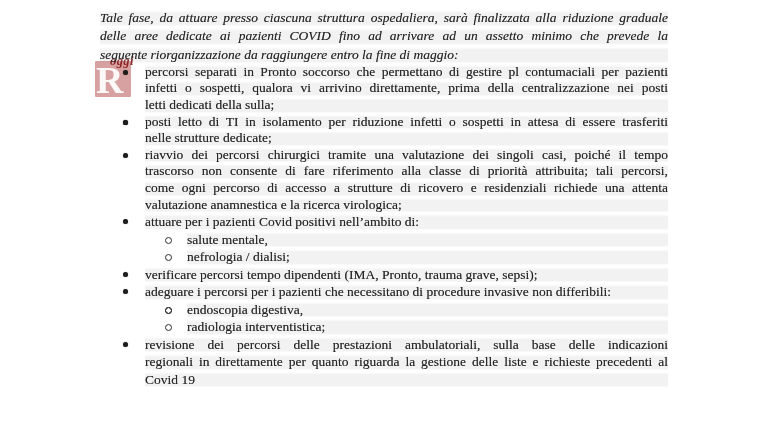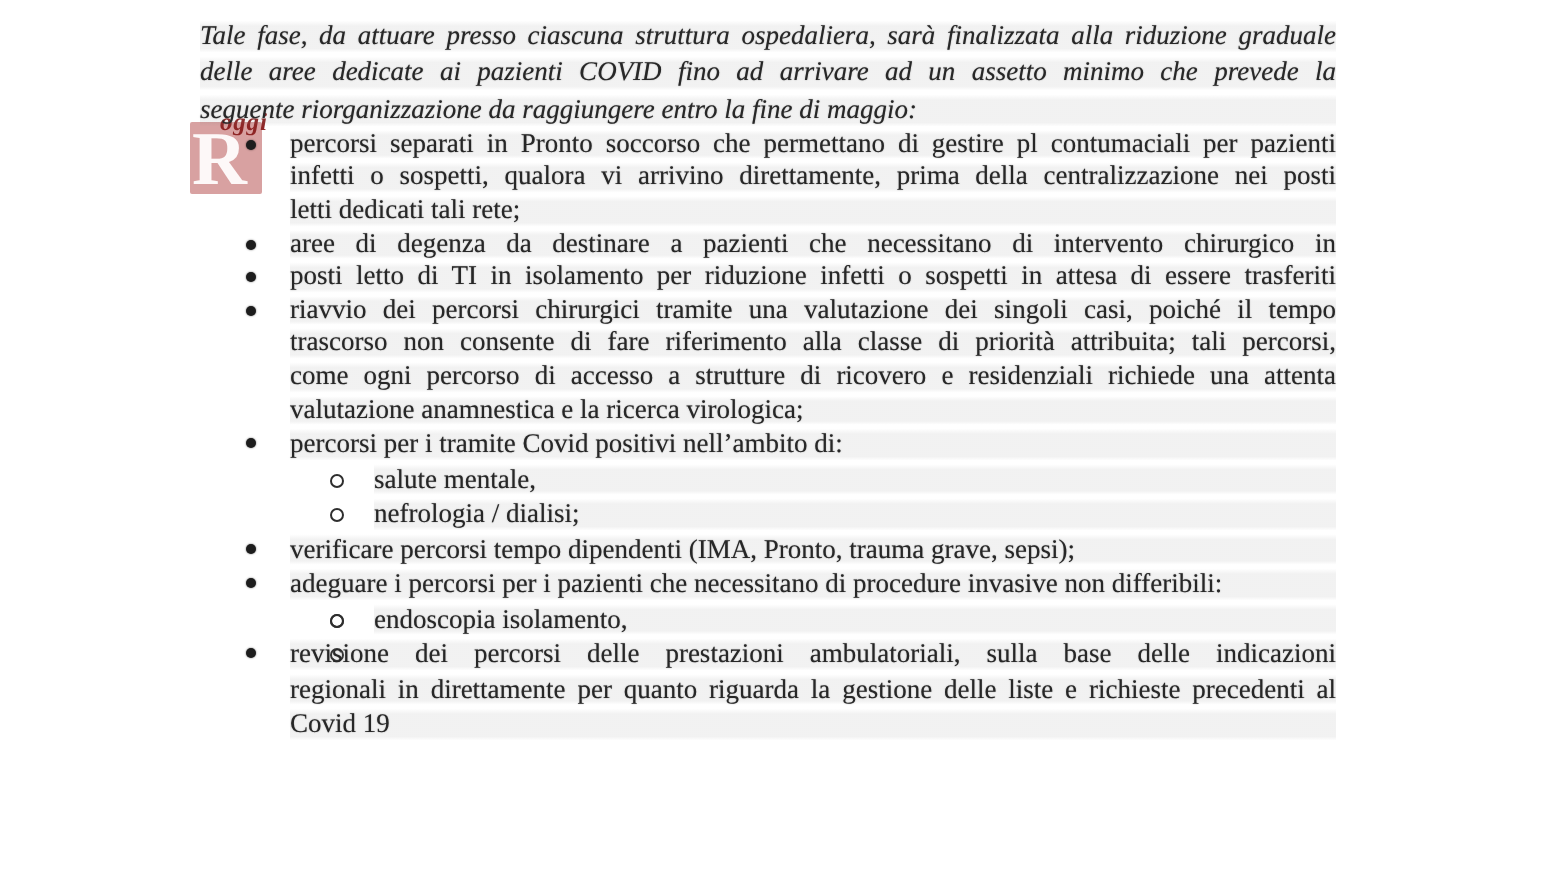"letti dedicati tali rete;" div.line { text: tali rete -> della sulla }
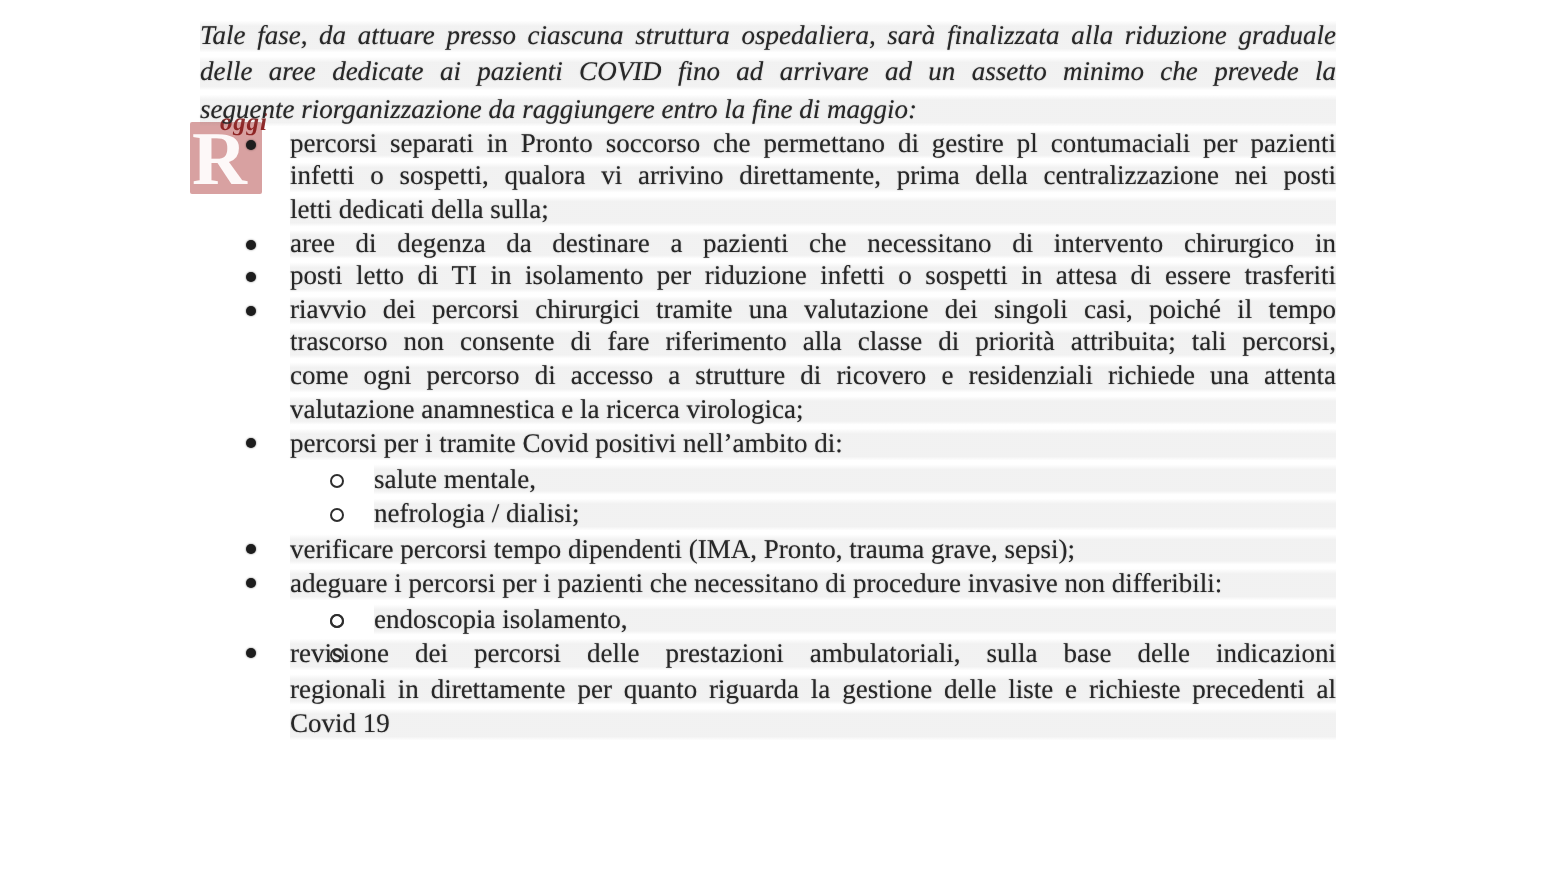"aree di degenza da destinare" div.line { html: <div>aree di degenza da destinare a pazienti che necessitano di intervento chirurgico in</div> -> none }
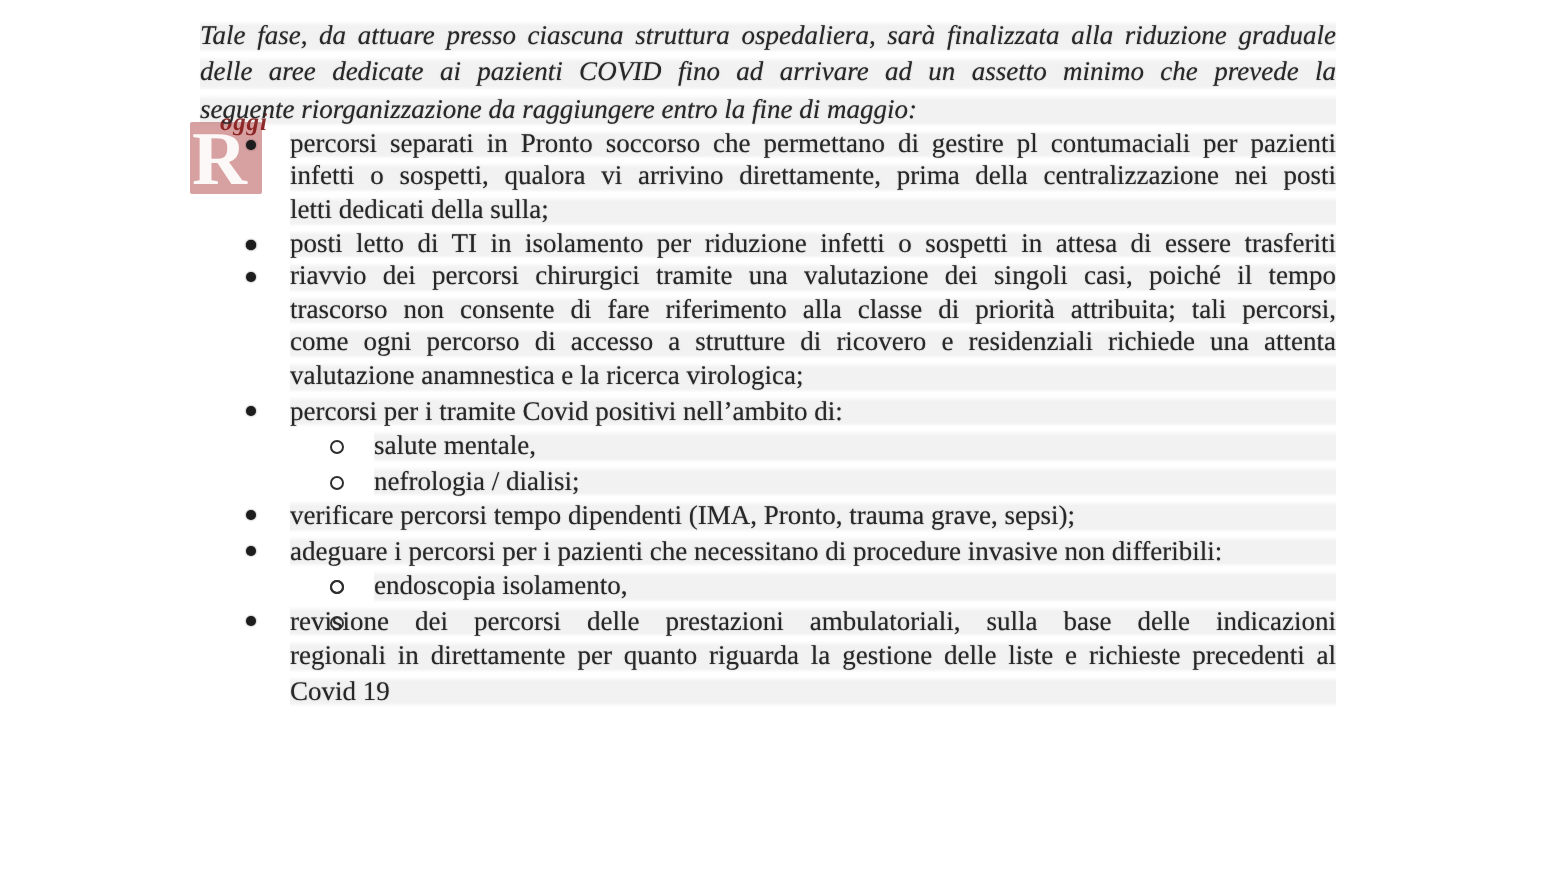"nelle strutture dedicate;" div.line { html: none -> <div>nelle strutture dedicate;</div> }
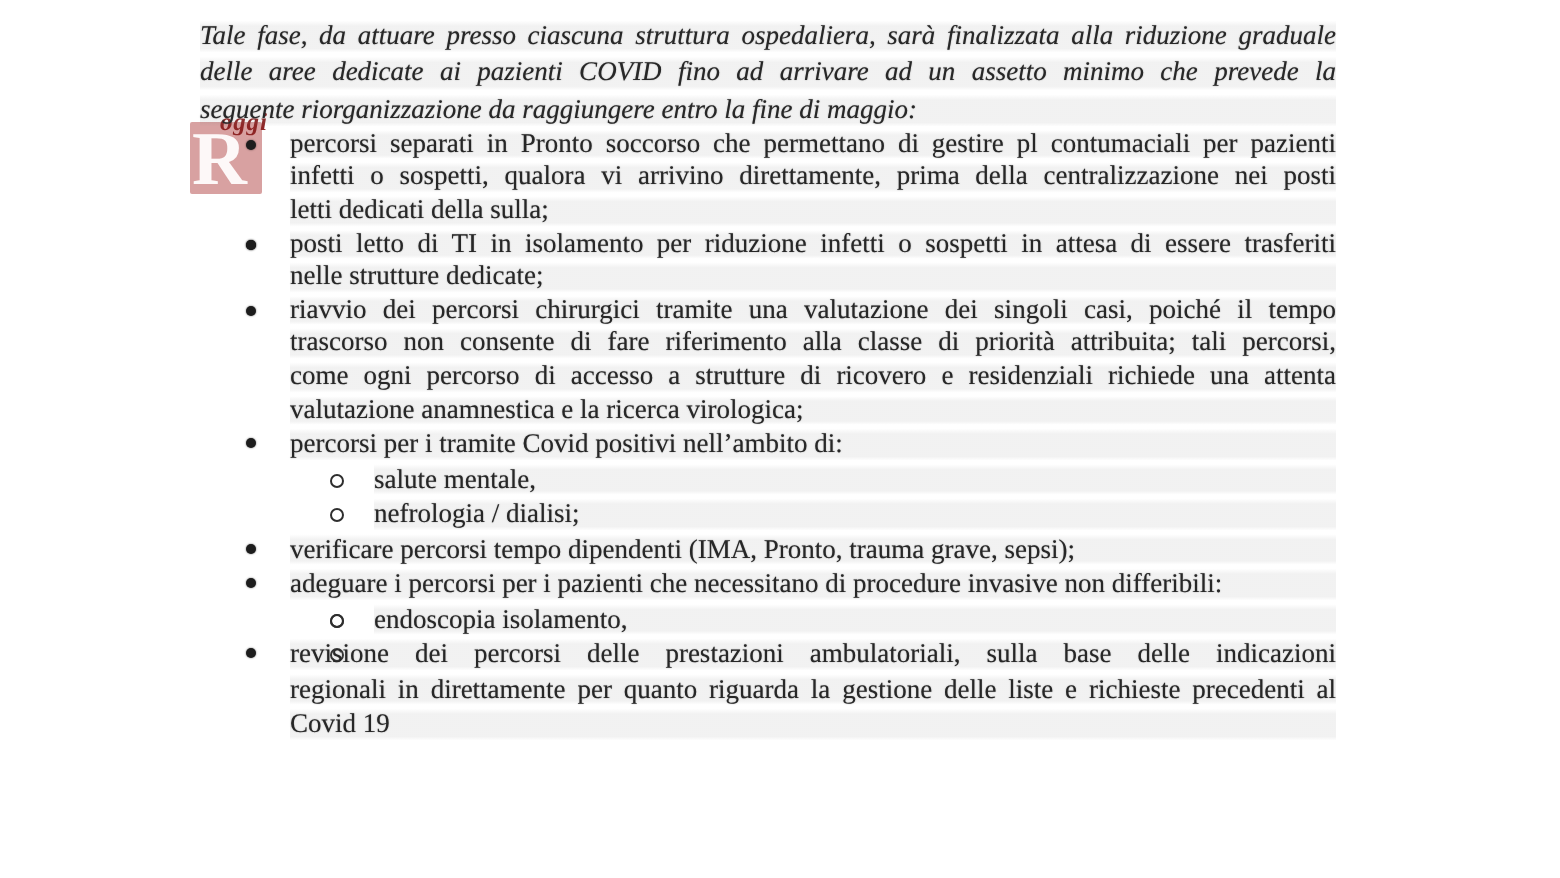"percorsi per i tramite Covid" div.line { text: percorsi per i tramite -> attuare per i pazienti }
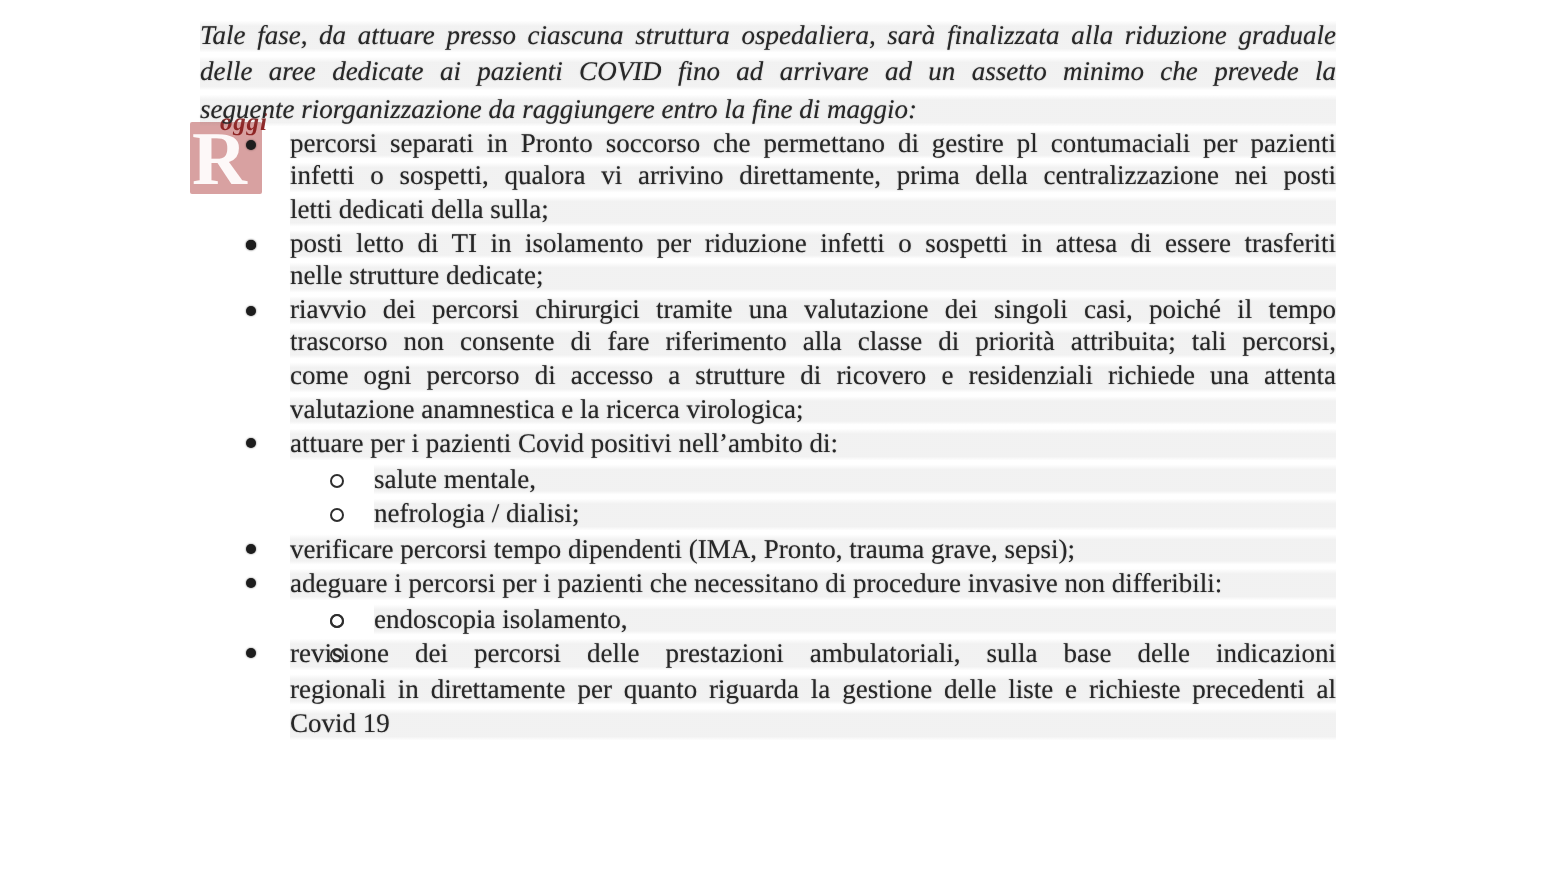"endoscopia isolamento," div.line { text: isolamento -> digestiva }
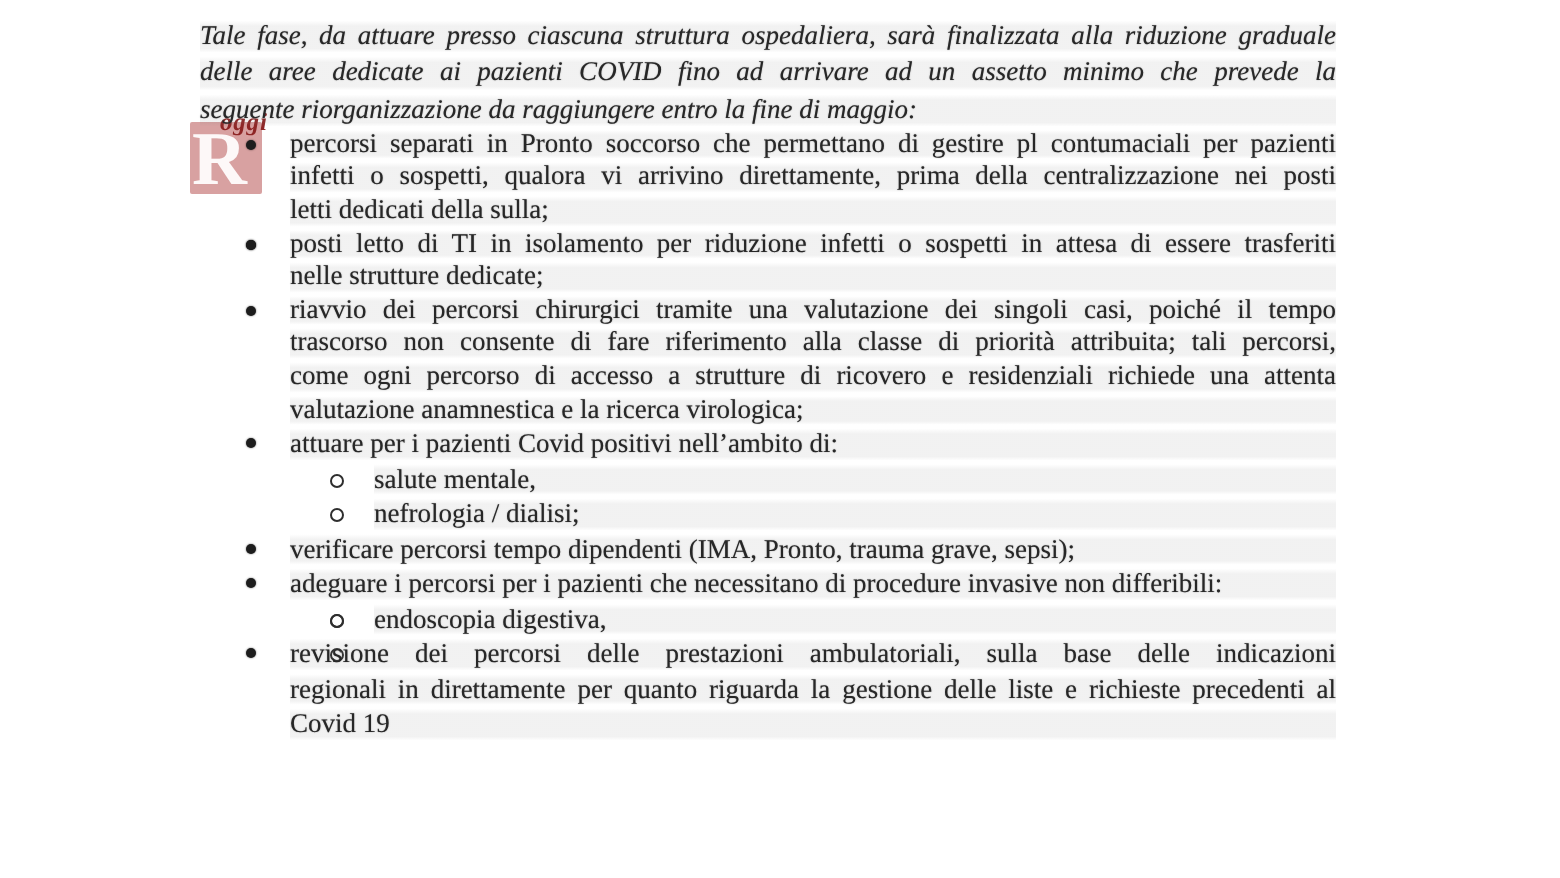"radiologia interventistica;" div.line { html: none -> <div>radiologia interventistica;</div> }
